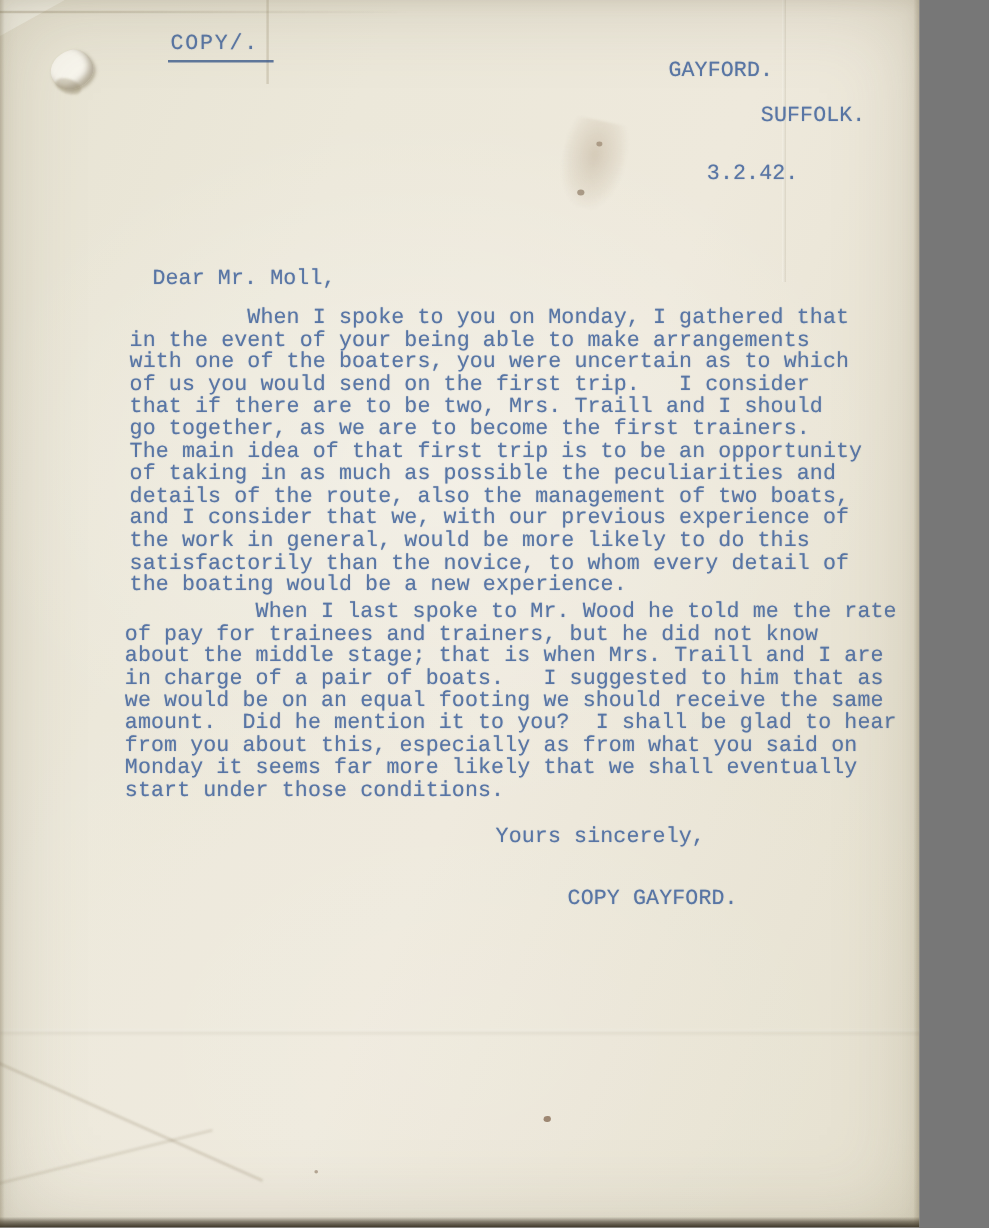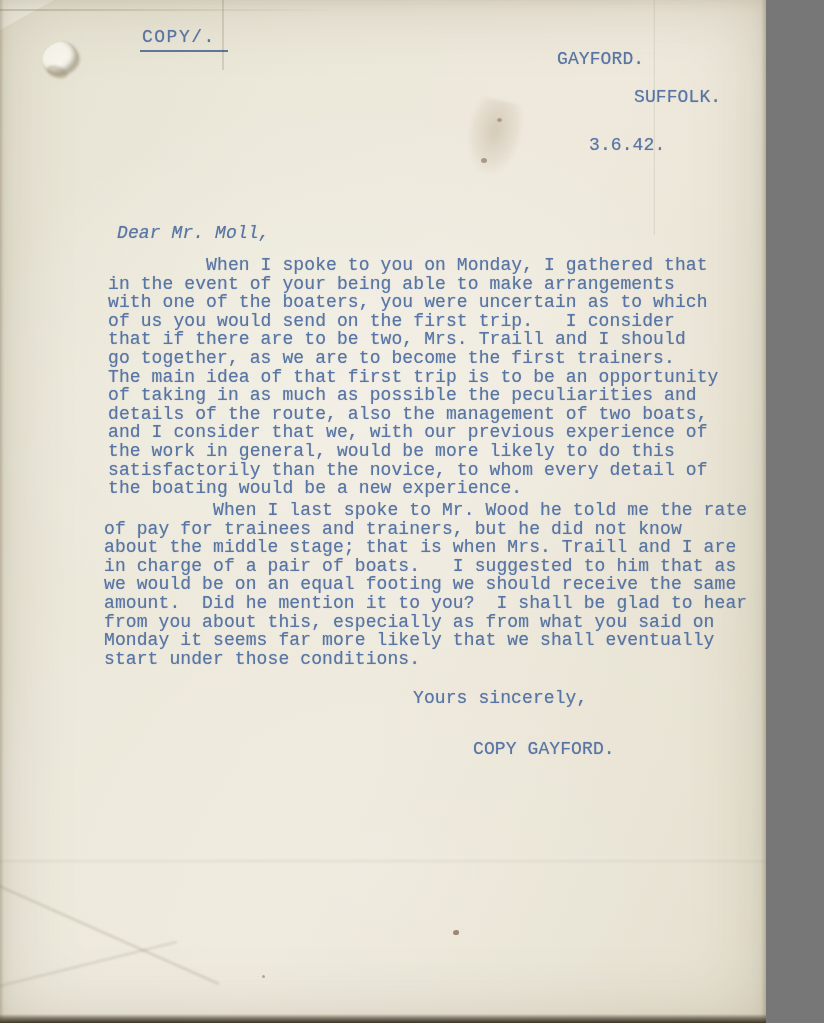"3.6.42." div.typed { text: 3.6.42 -> 3.2.42 }
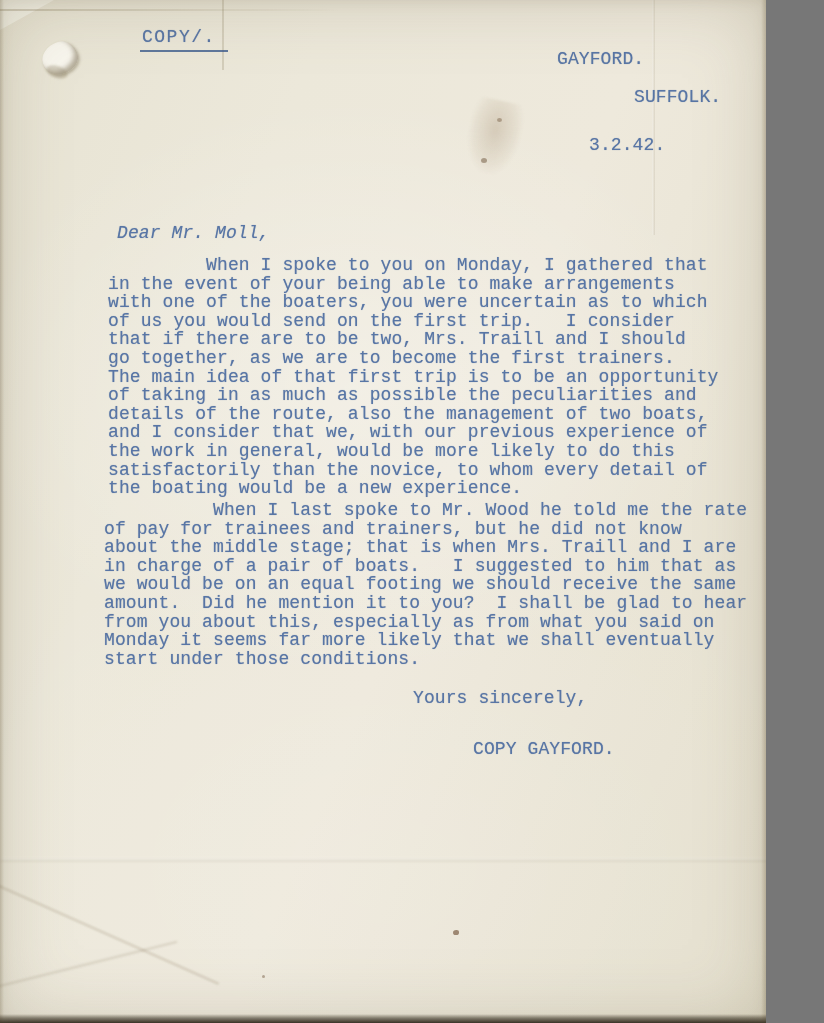"Dear Mr. Moll," .salutation { font-style: italic -> none; left: 117px -> 127px }
